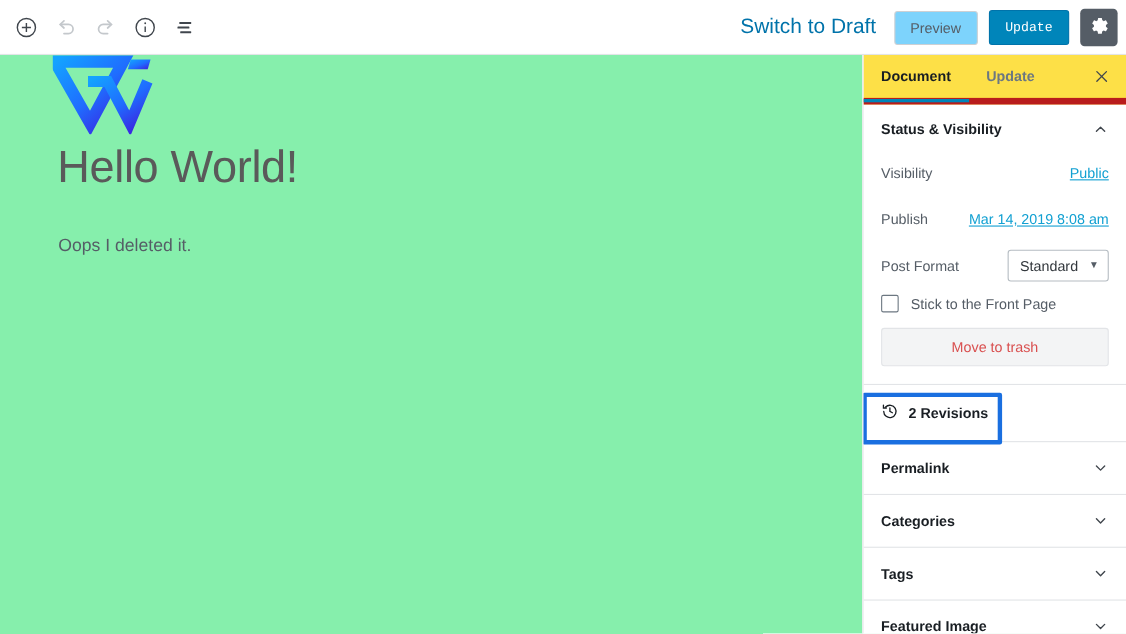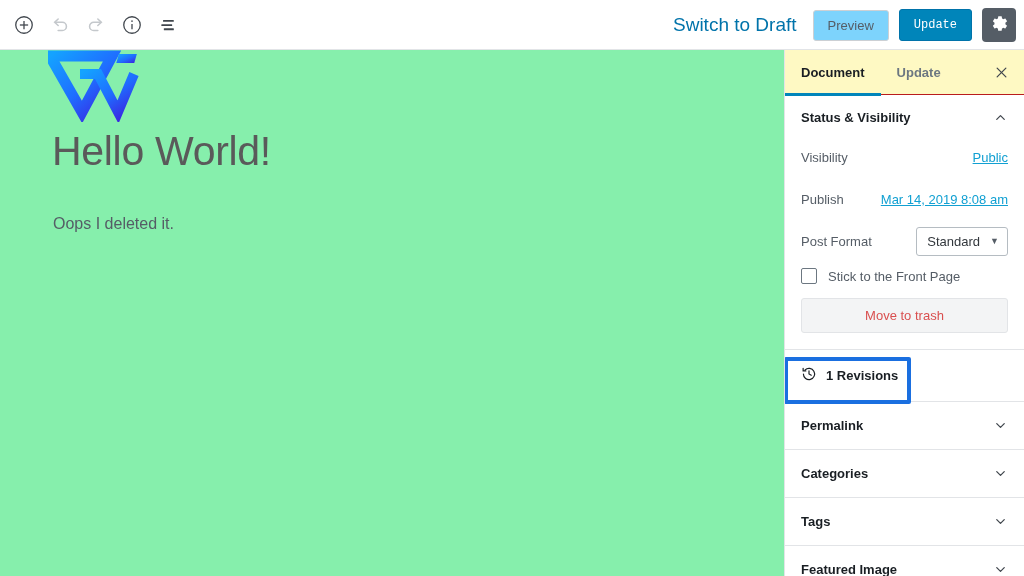"Document" .sidebar-tabs { background: #fef9c3 -> #fde047; border-bottom: 1px solid #b91c1c -> 6px solid #b91c1c }
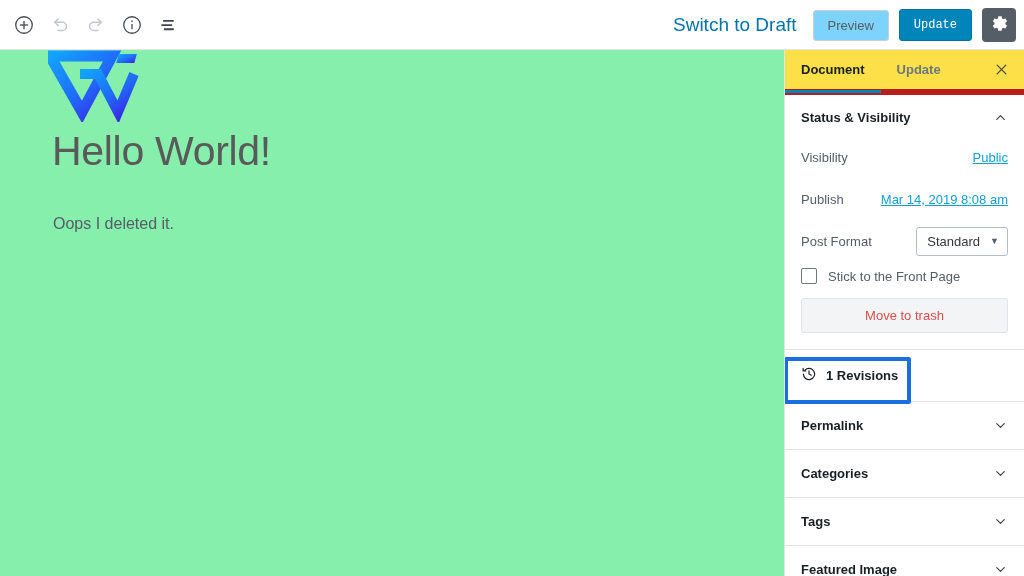"1 Revisions" span { text: 1 -> 2 }
